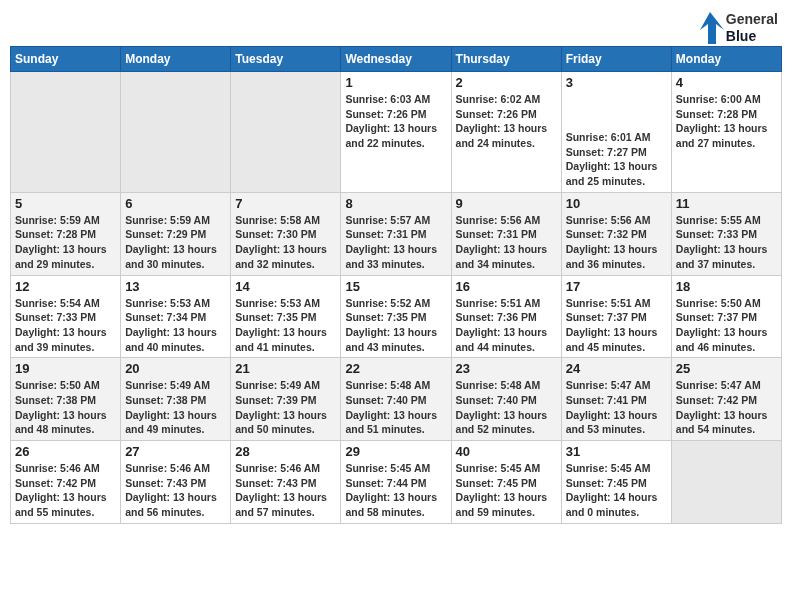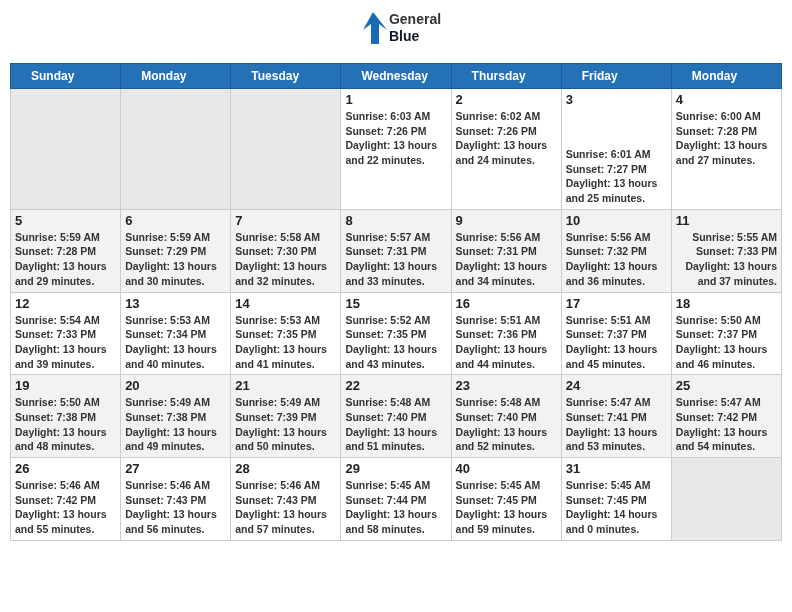"General" .header { justify-content: center -> flex-end; margin-bottom: 17px -> 0 }
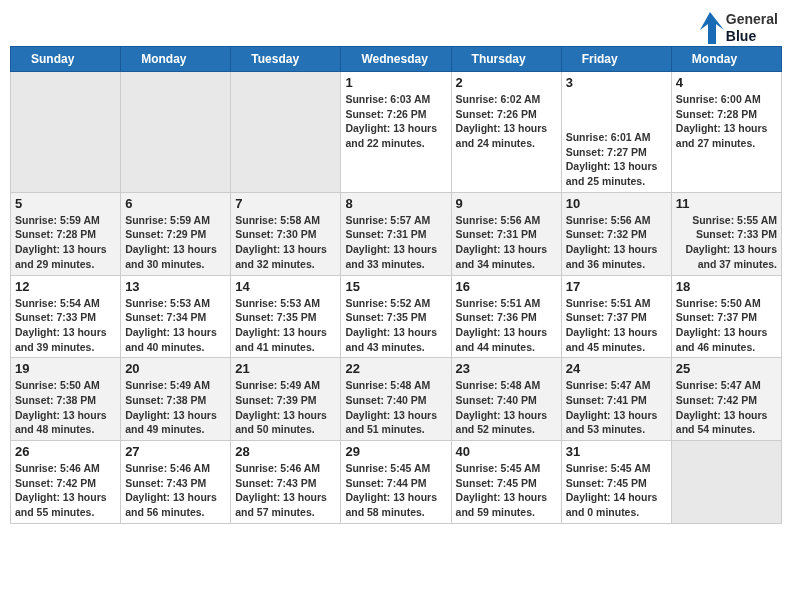"Sunday" thead th { padding: 5px 20px -> 5px 4px }
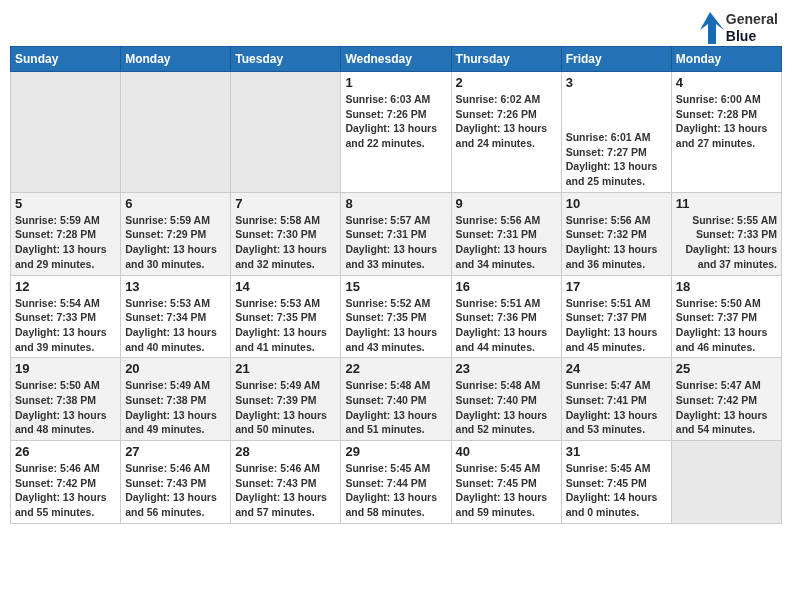"Sunrise: 5:55 AM" div.day-info { text-align: right -> none }
